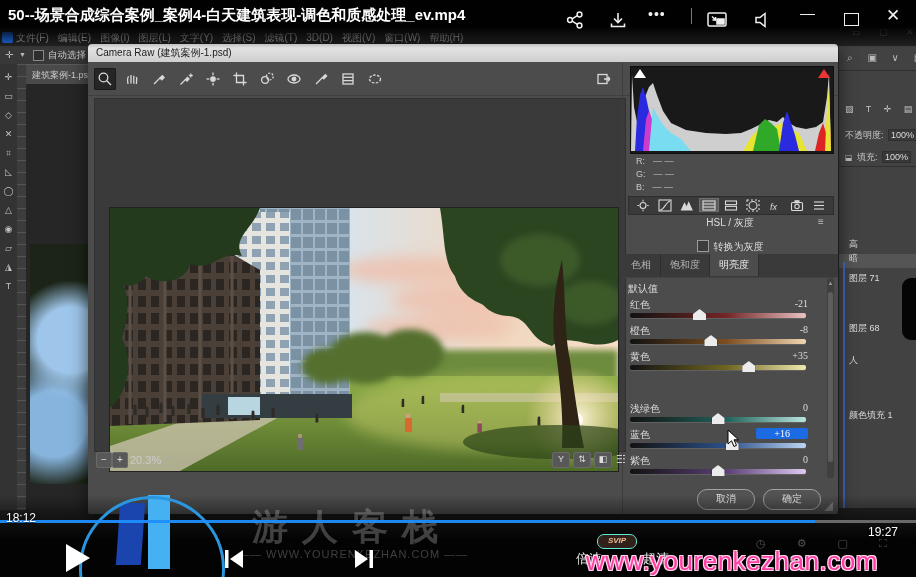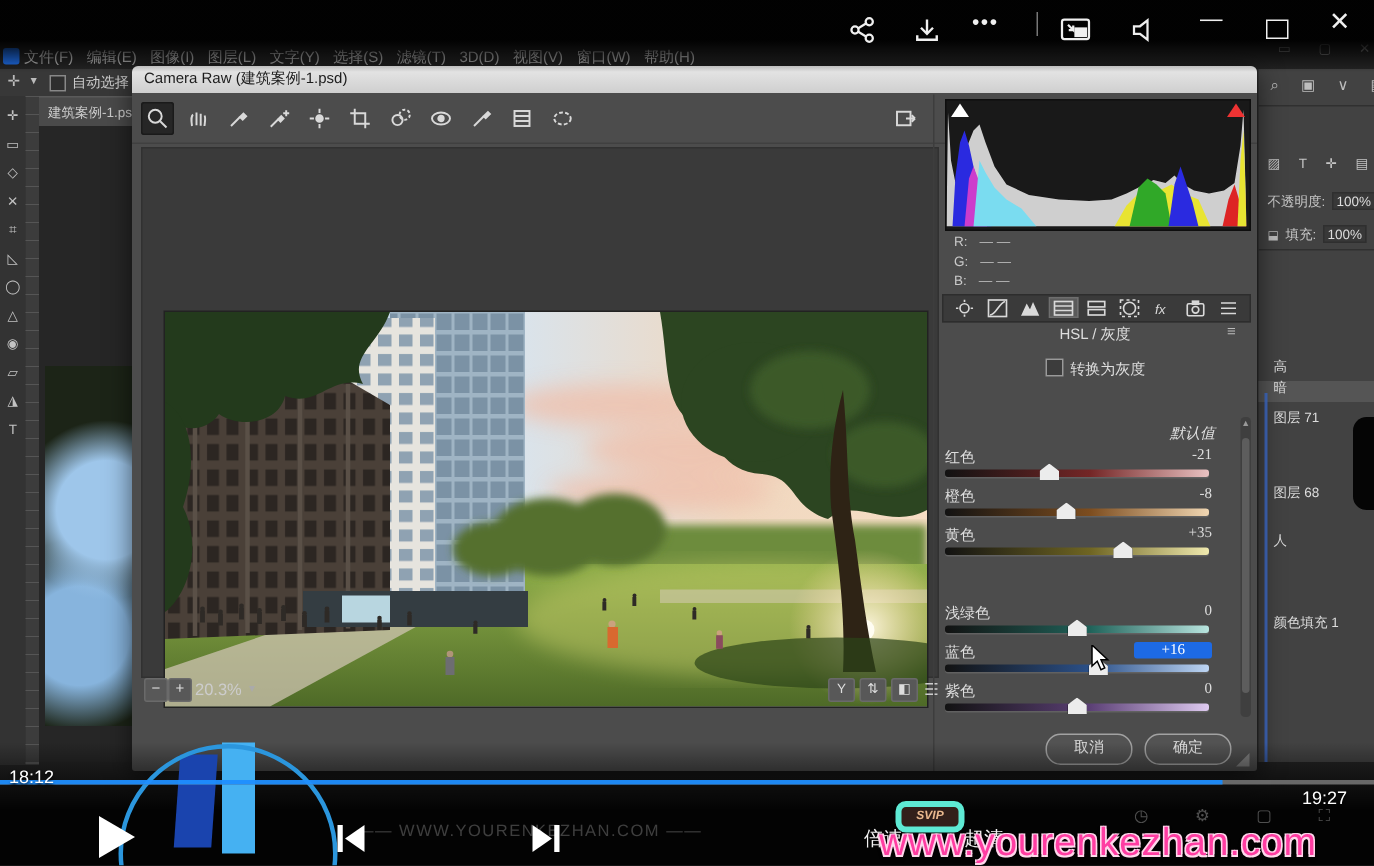"50--场景合成综合案例_案例4-白天建筑表现-调色和质感处理_ev.mp4" div.abs { html: none -> <div>50--场景合成综合案例_案例4-白天建筑表现-调色和质感处理_ev.mp4</div> }
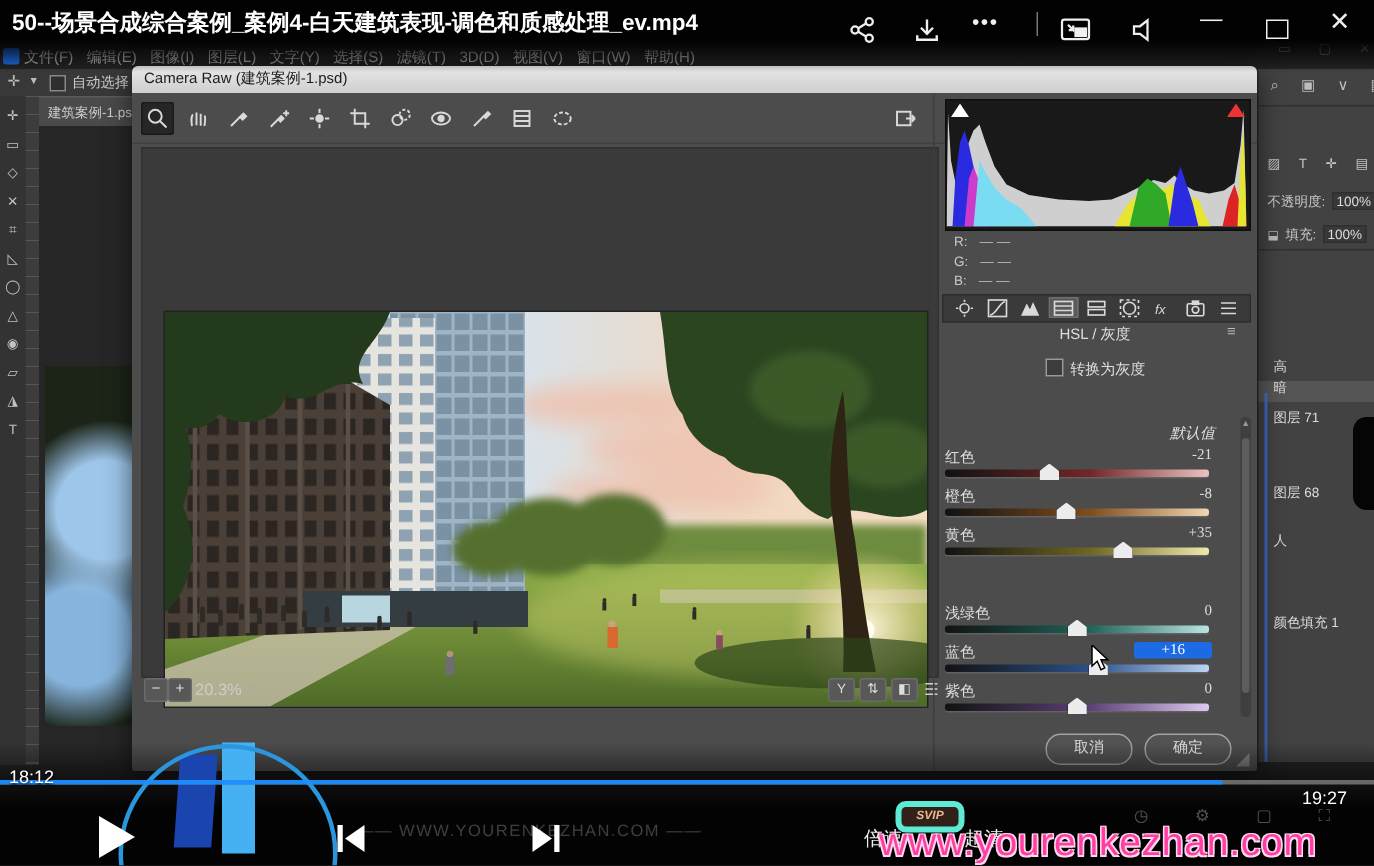"色相" div.abs { html: none -> <div> <div>色相</div> <div>饱和度</div> <div>明亮度</div> </div> }
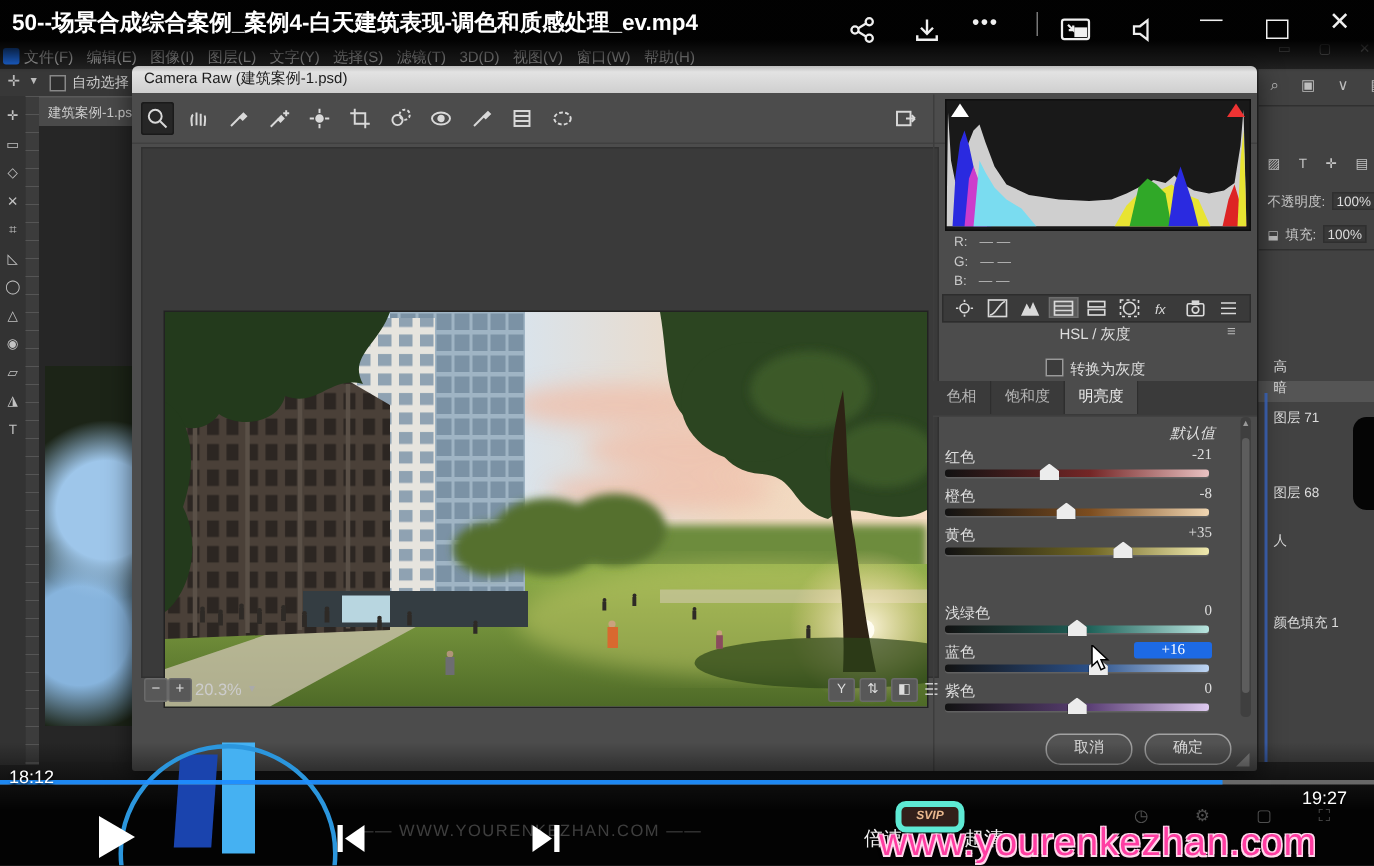"默认值" #cr-default { font-style: italic -> none; text-align: right -> left }
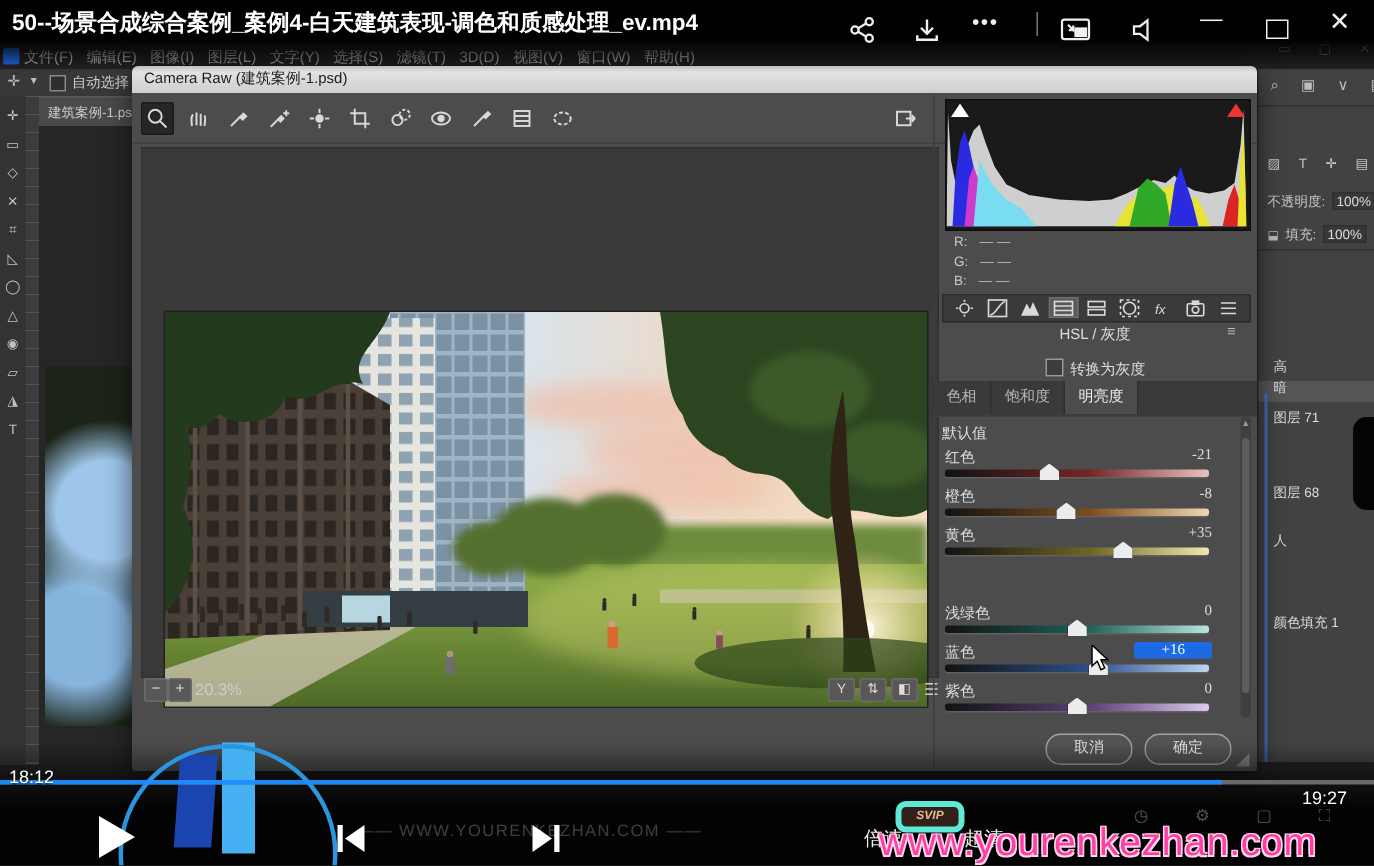"游人客栈" div.abs { html: none -> <div>游人客栈</div> }
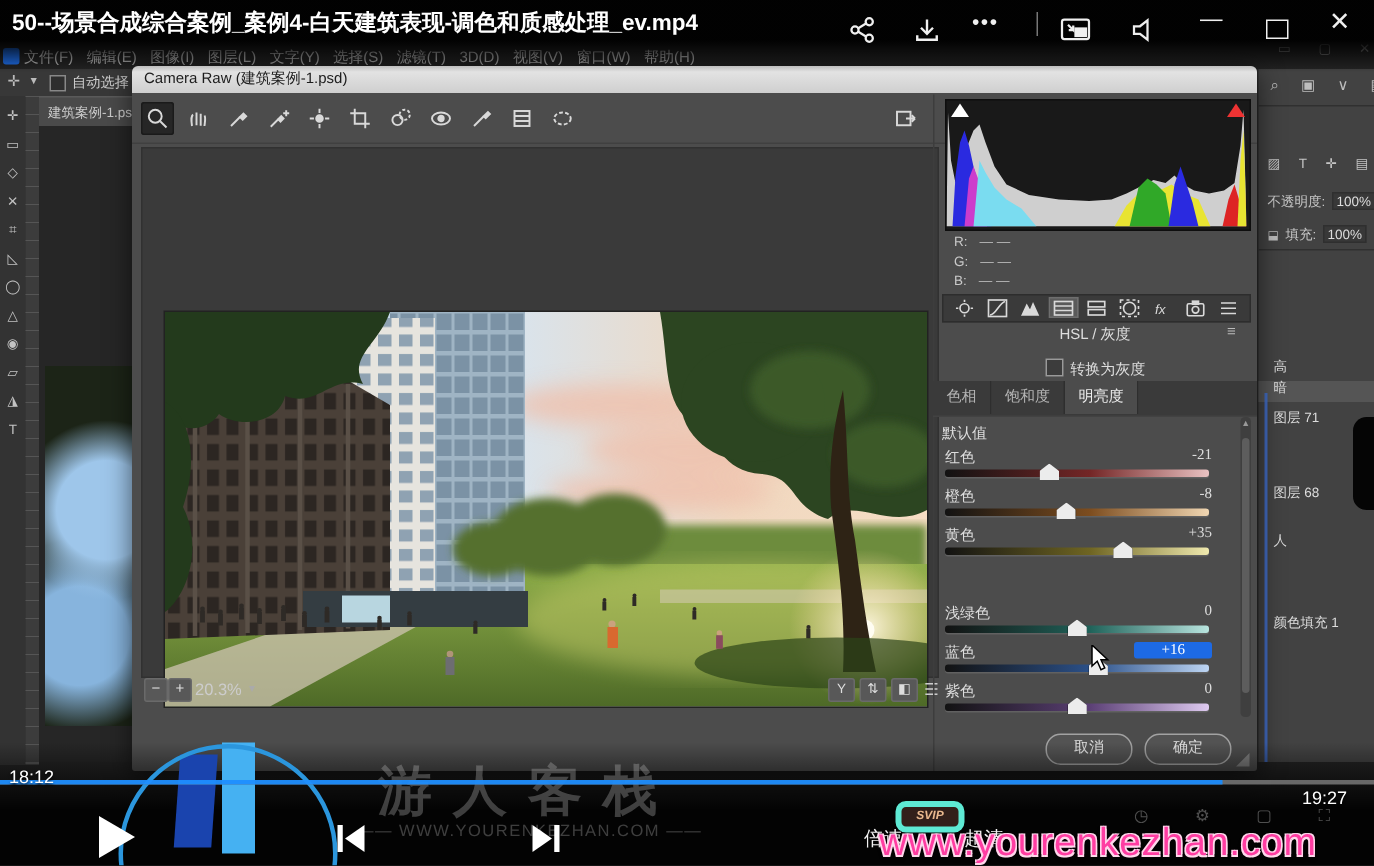"SVIP" #vp-svip { border: 4px solid #5eead4 -> 1px solid #5eead4 }
